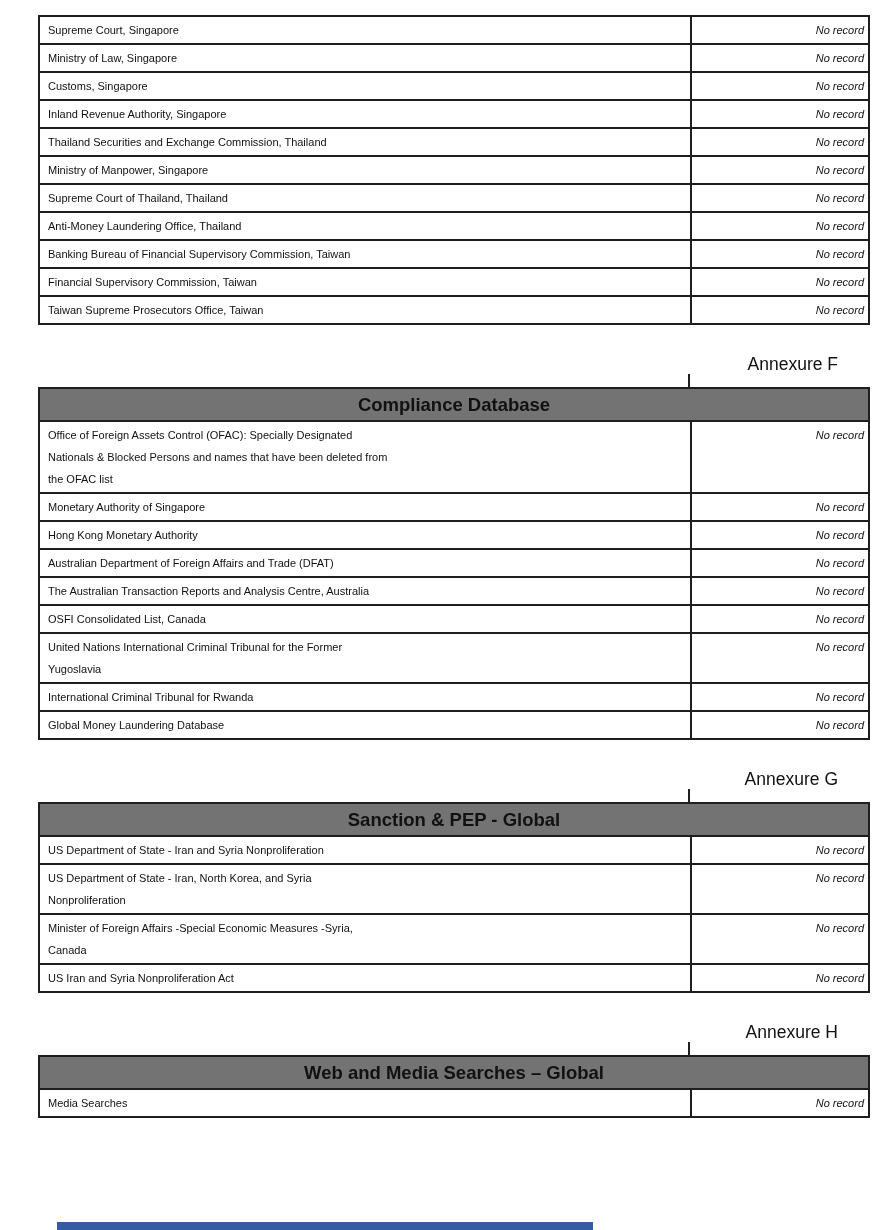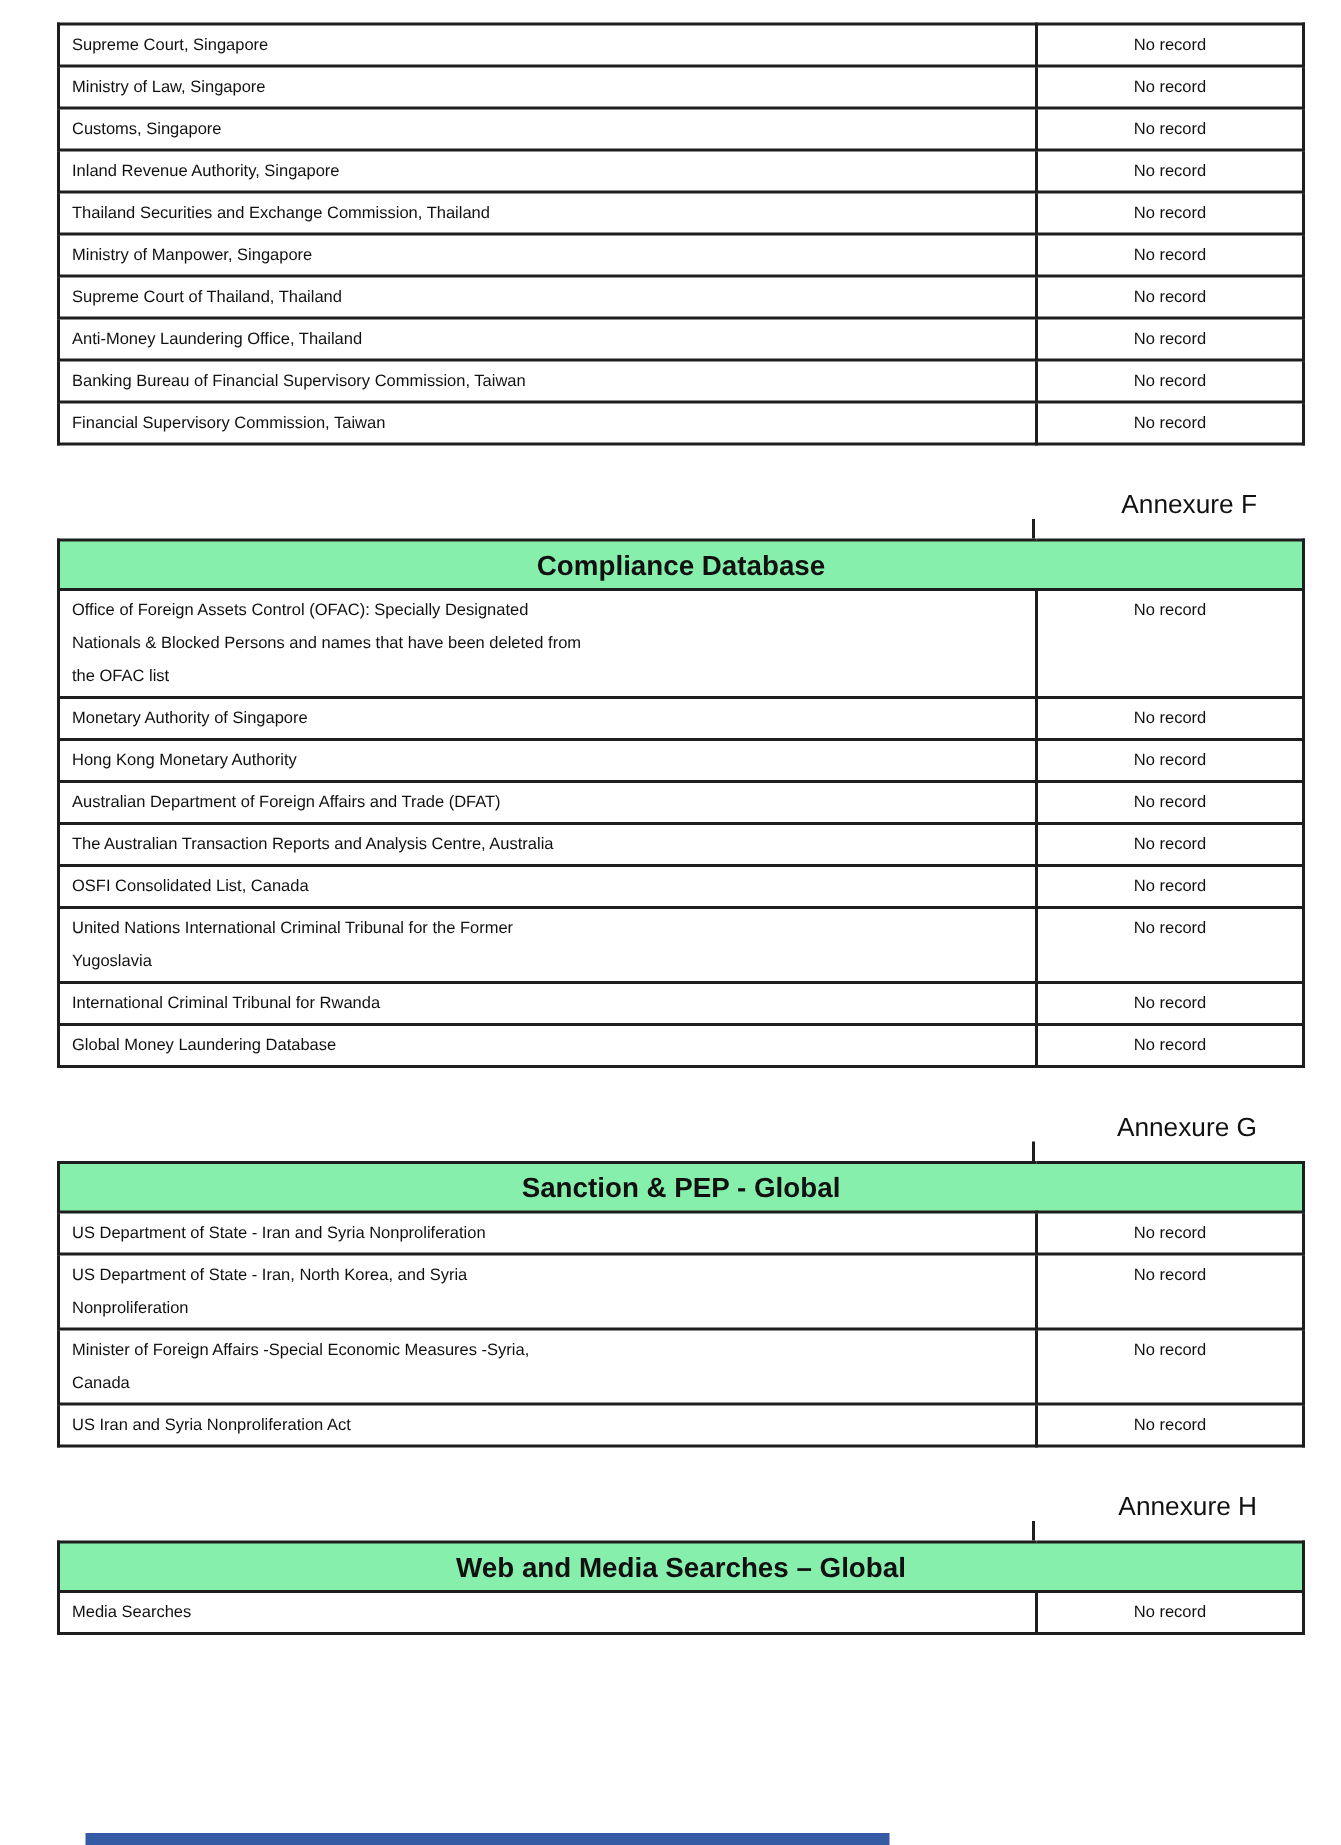"No record" td.result-cell { font-style: none -> italic; text-align: center -> right }
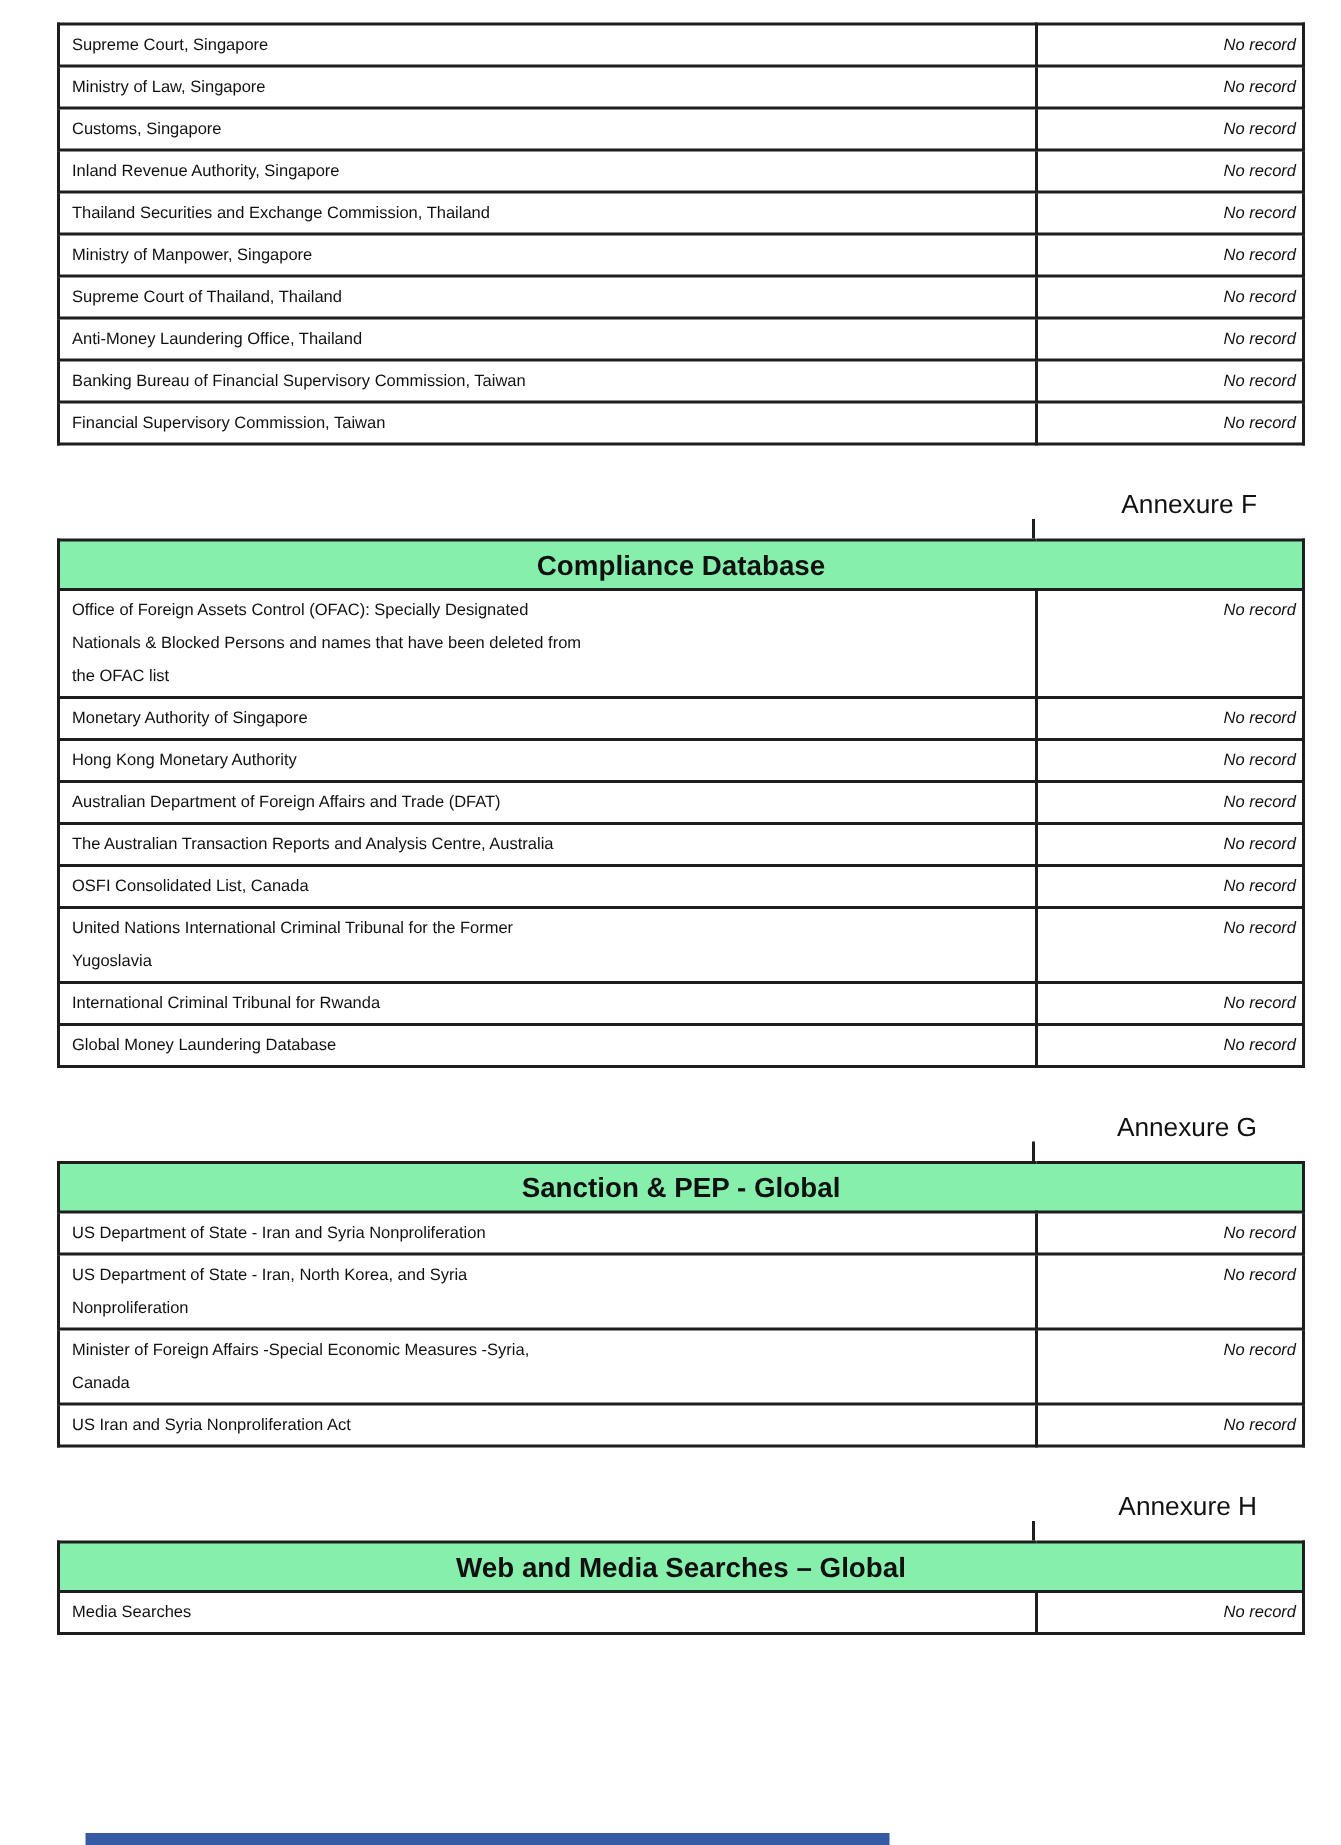"Taiwan Supreme Prosecutors Office," tr { html: none -> <tr> <td>Taiwan Supreme Prosecutors Office, Taiwan</td> <td>No record</td> </tr> }
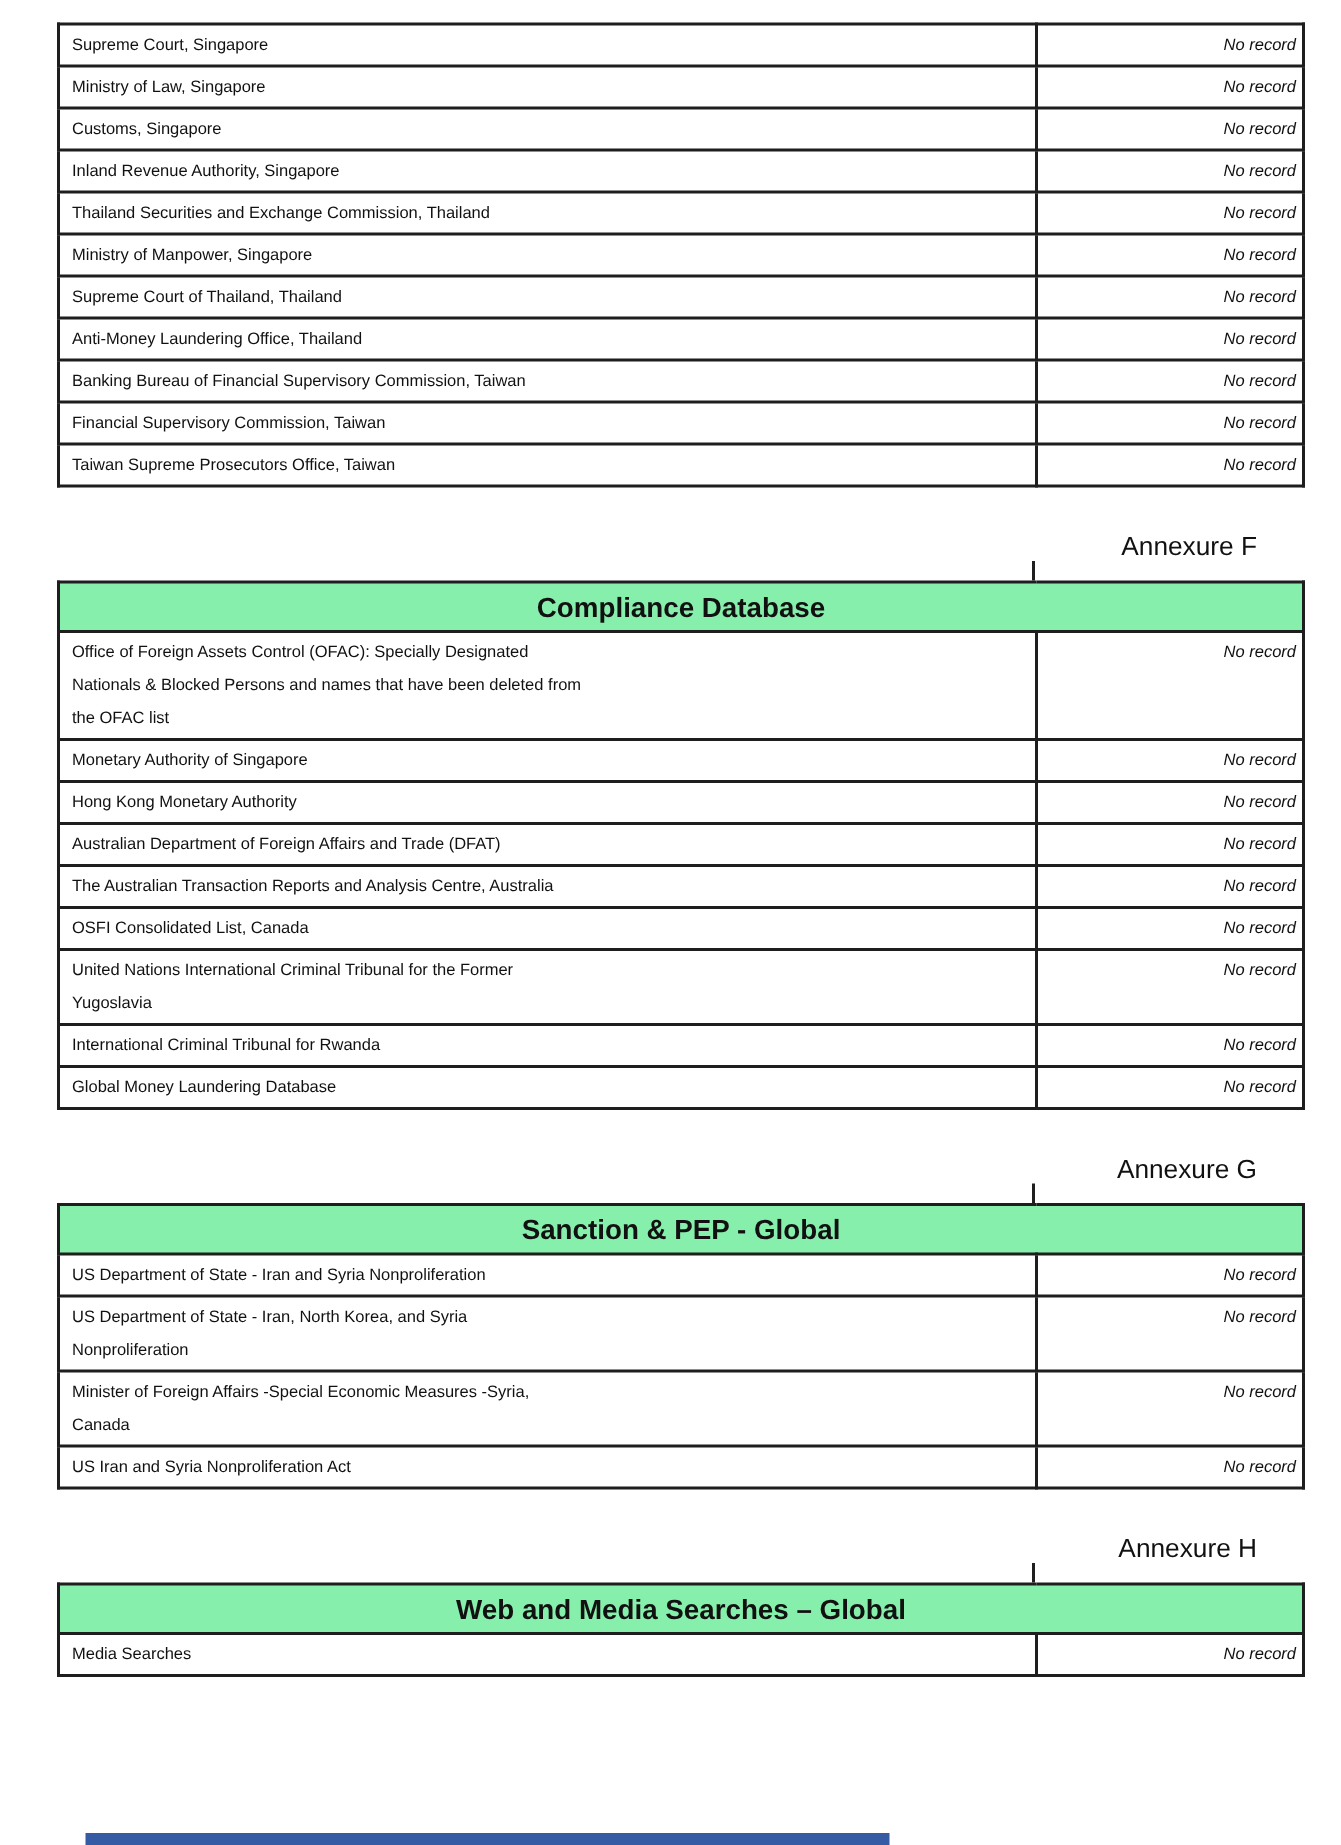"Compliance Database" th.table-title { background: #86efac -> #737373 }
